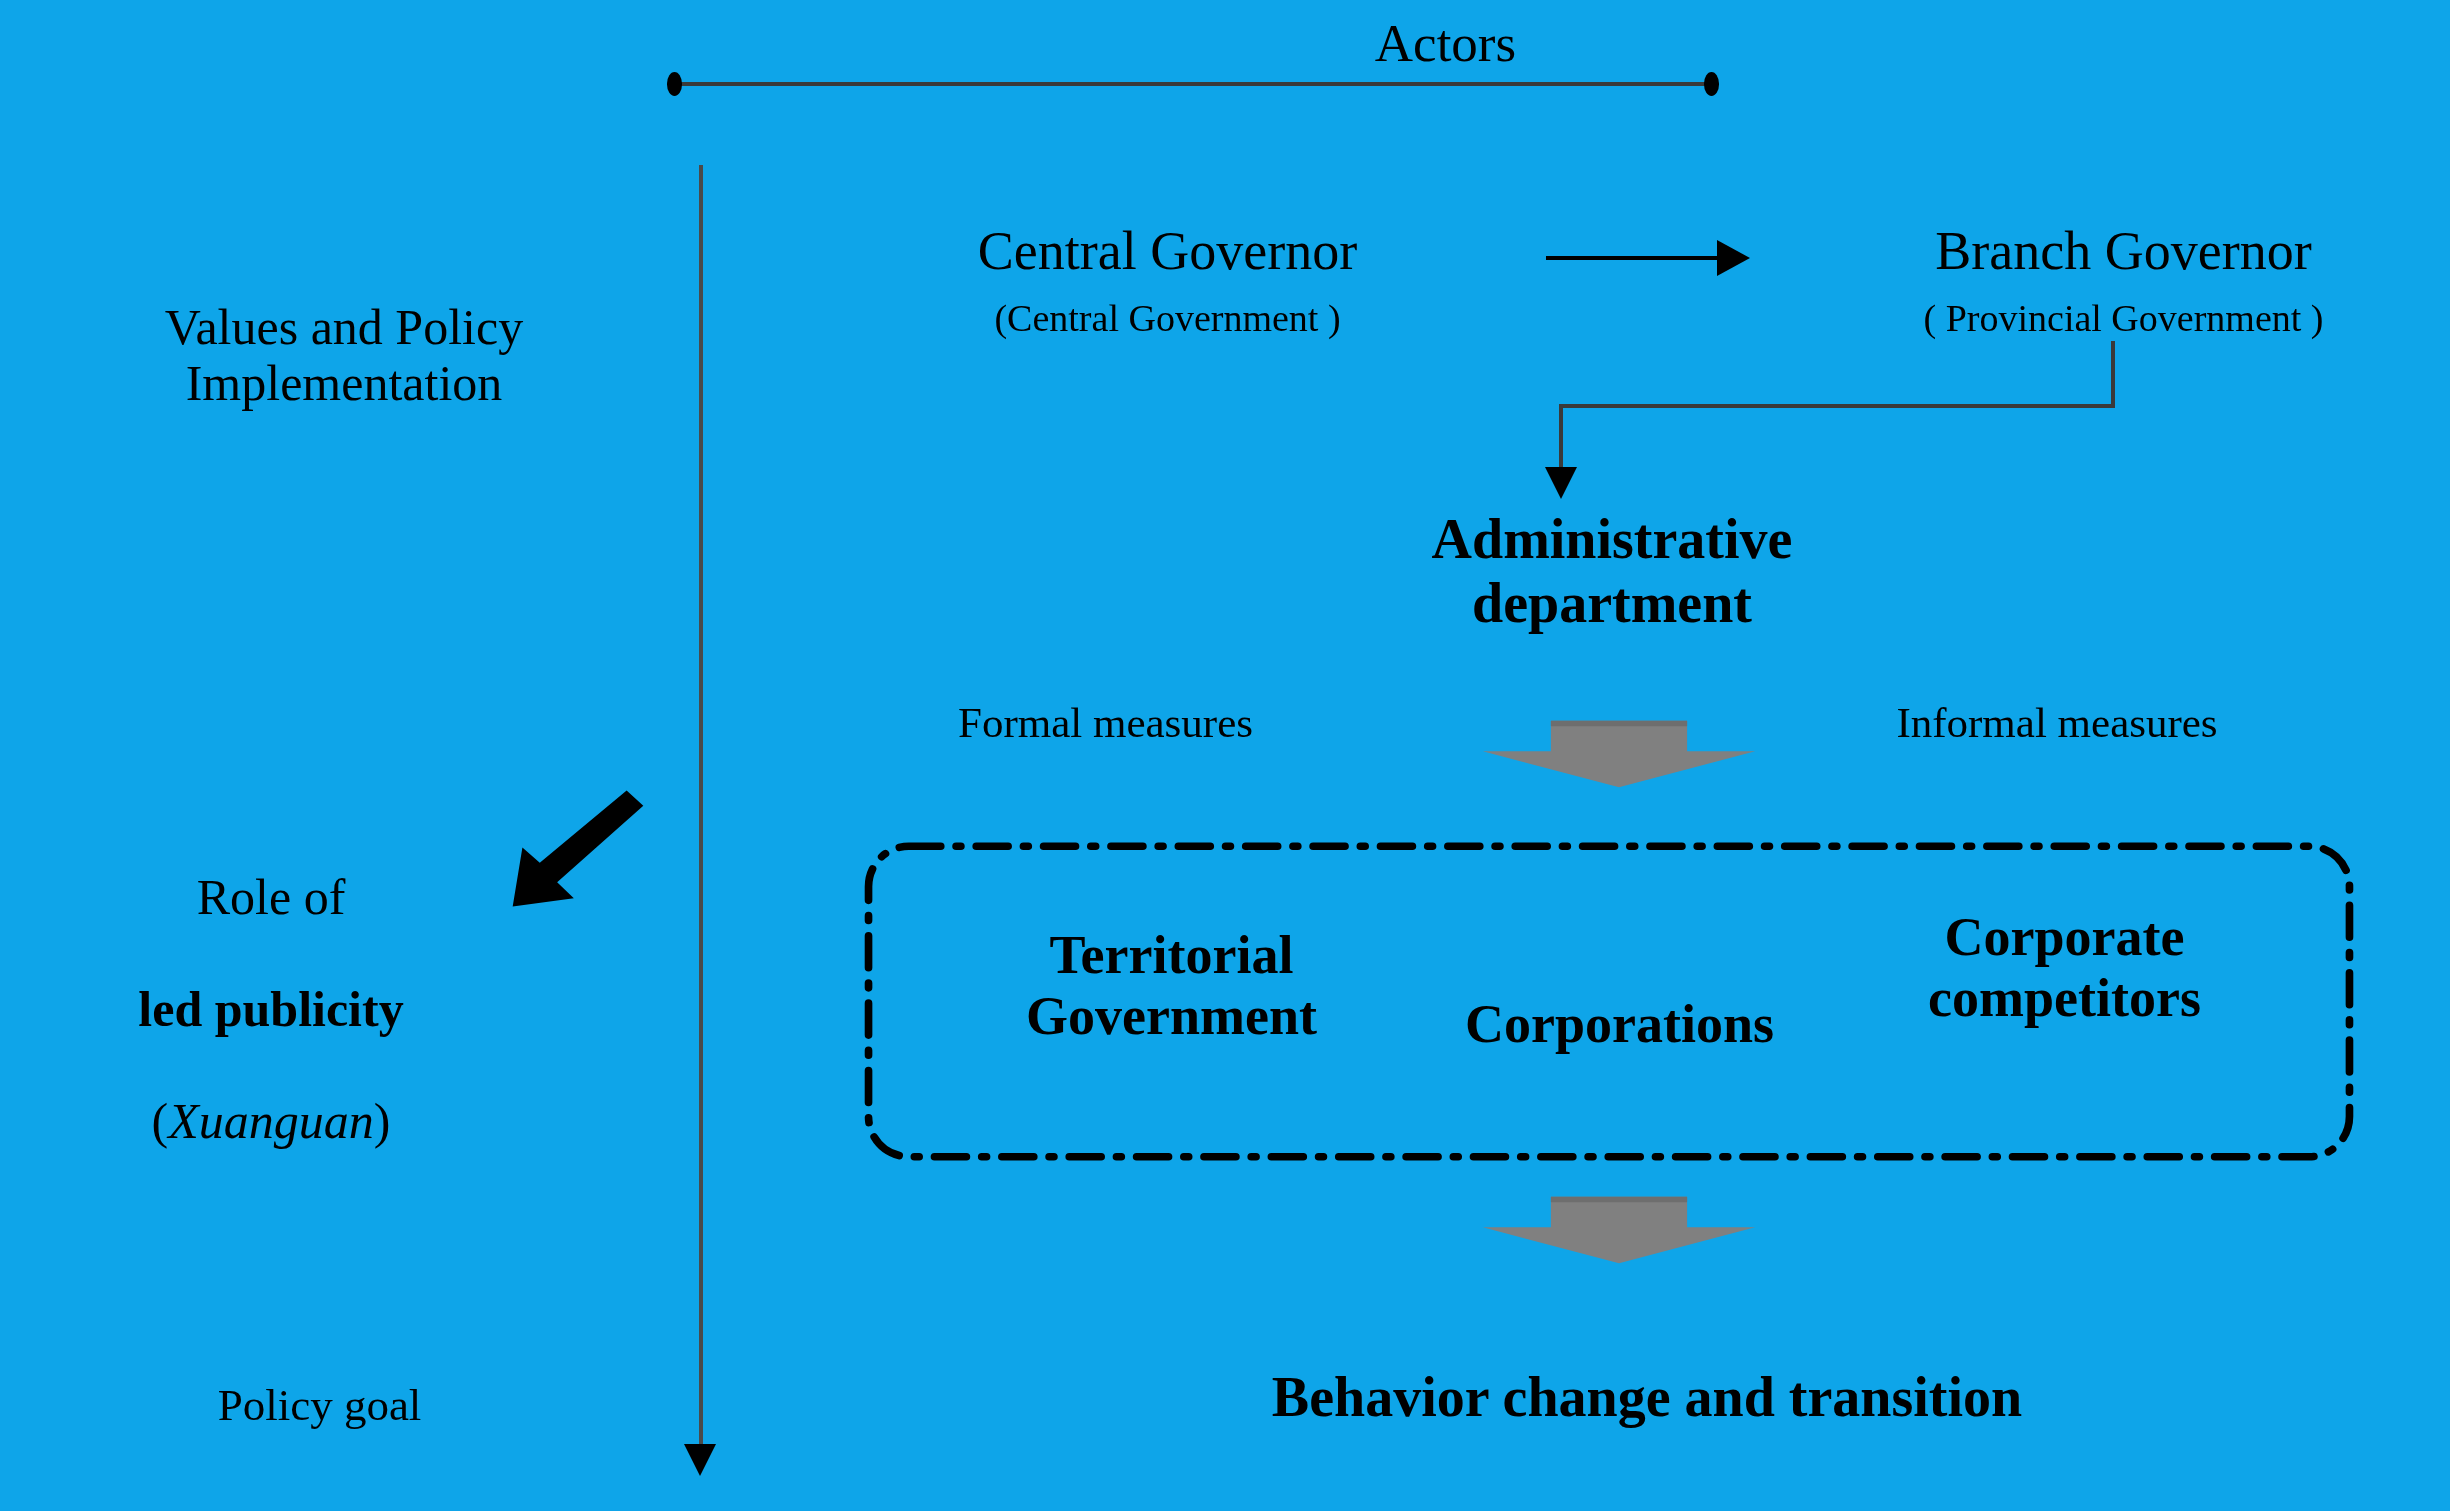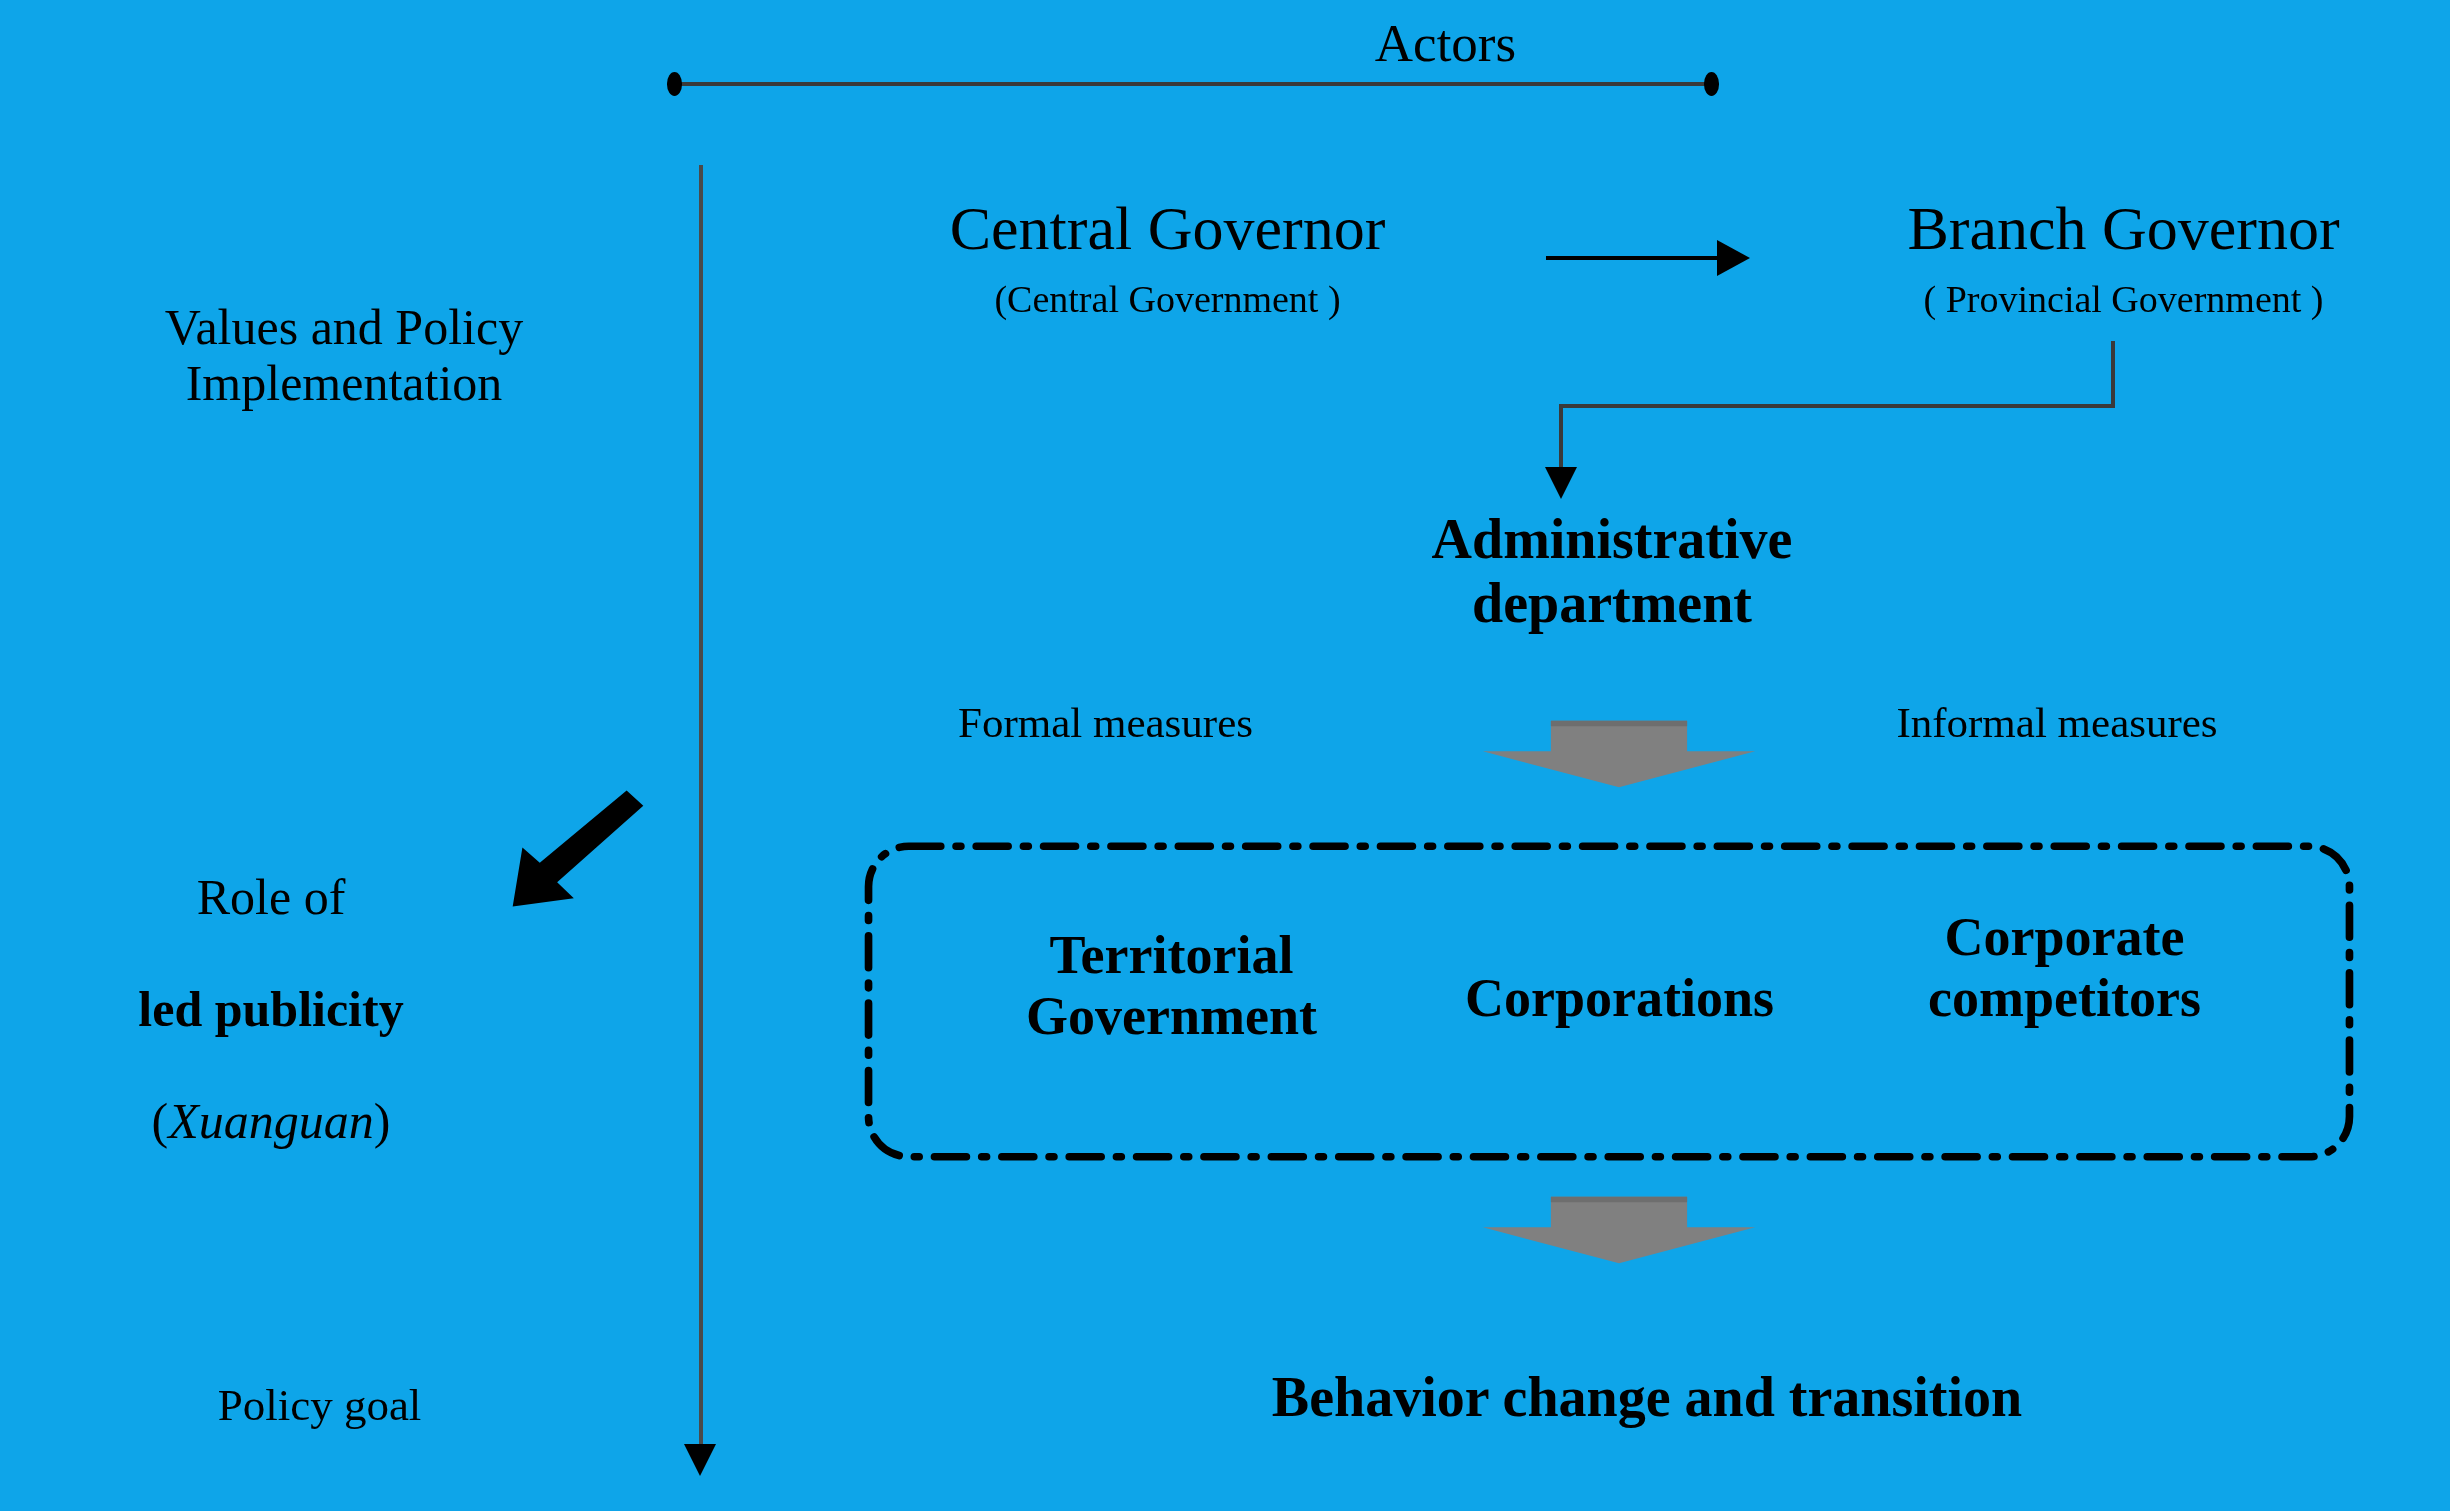"Central Governor" .actor-title { font-size: 62px -> 54px; margin-top: none -> 27px }
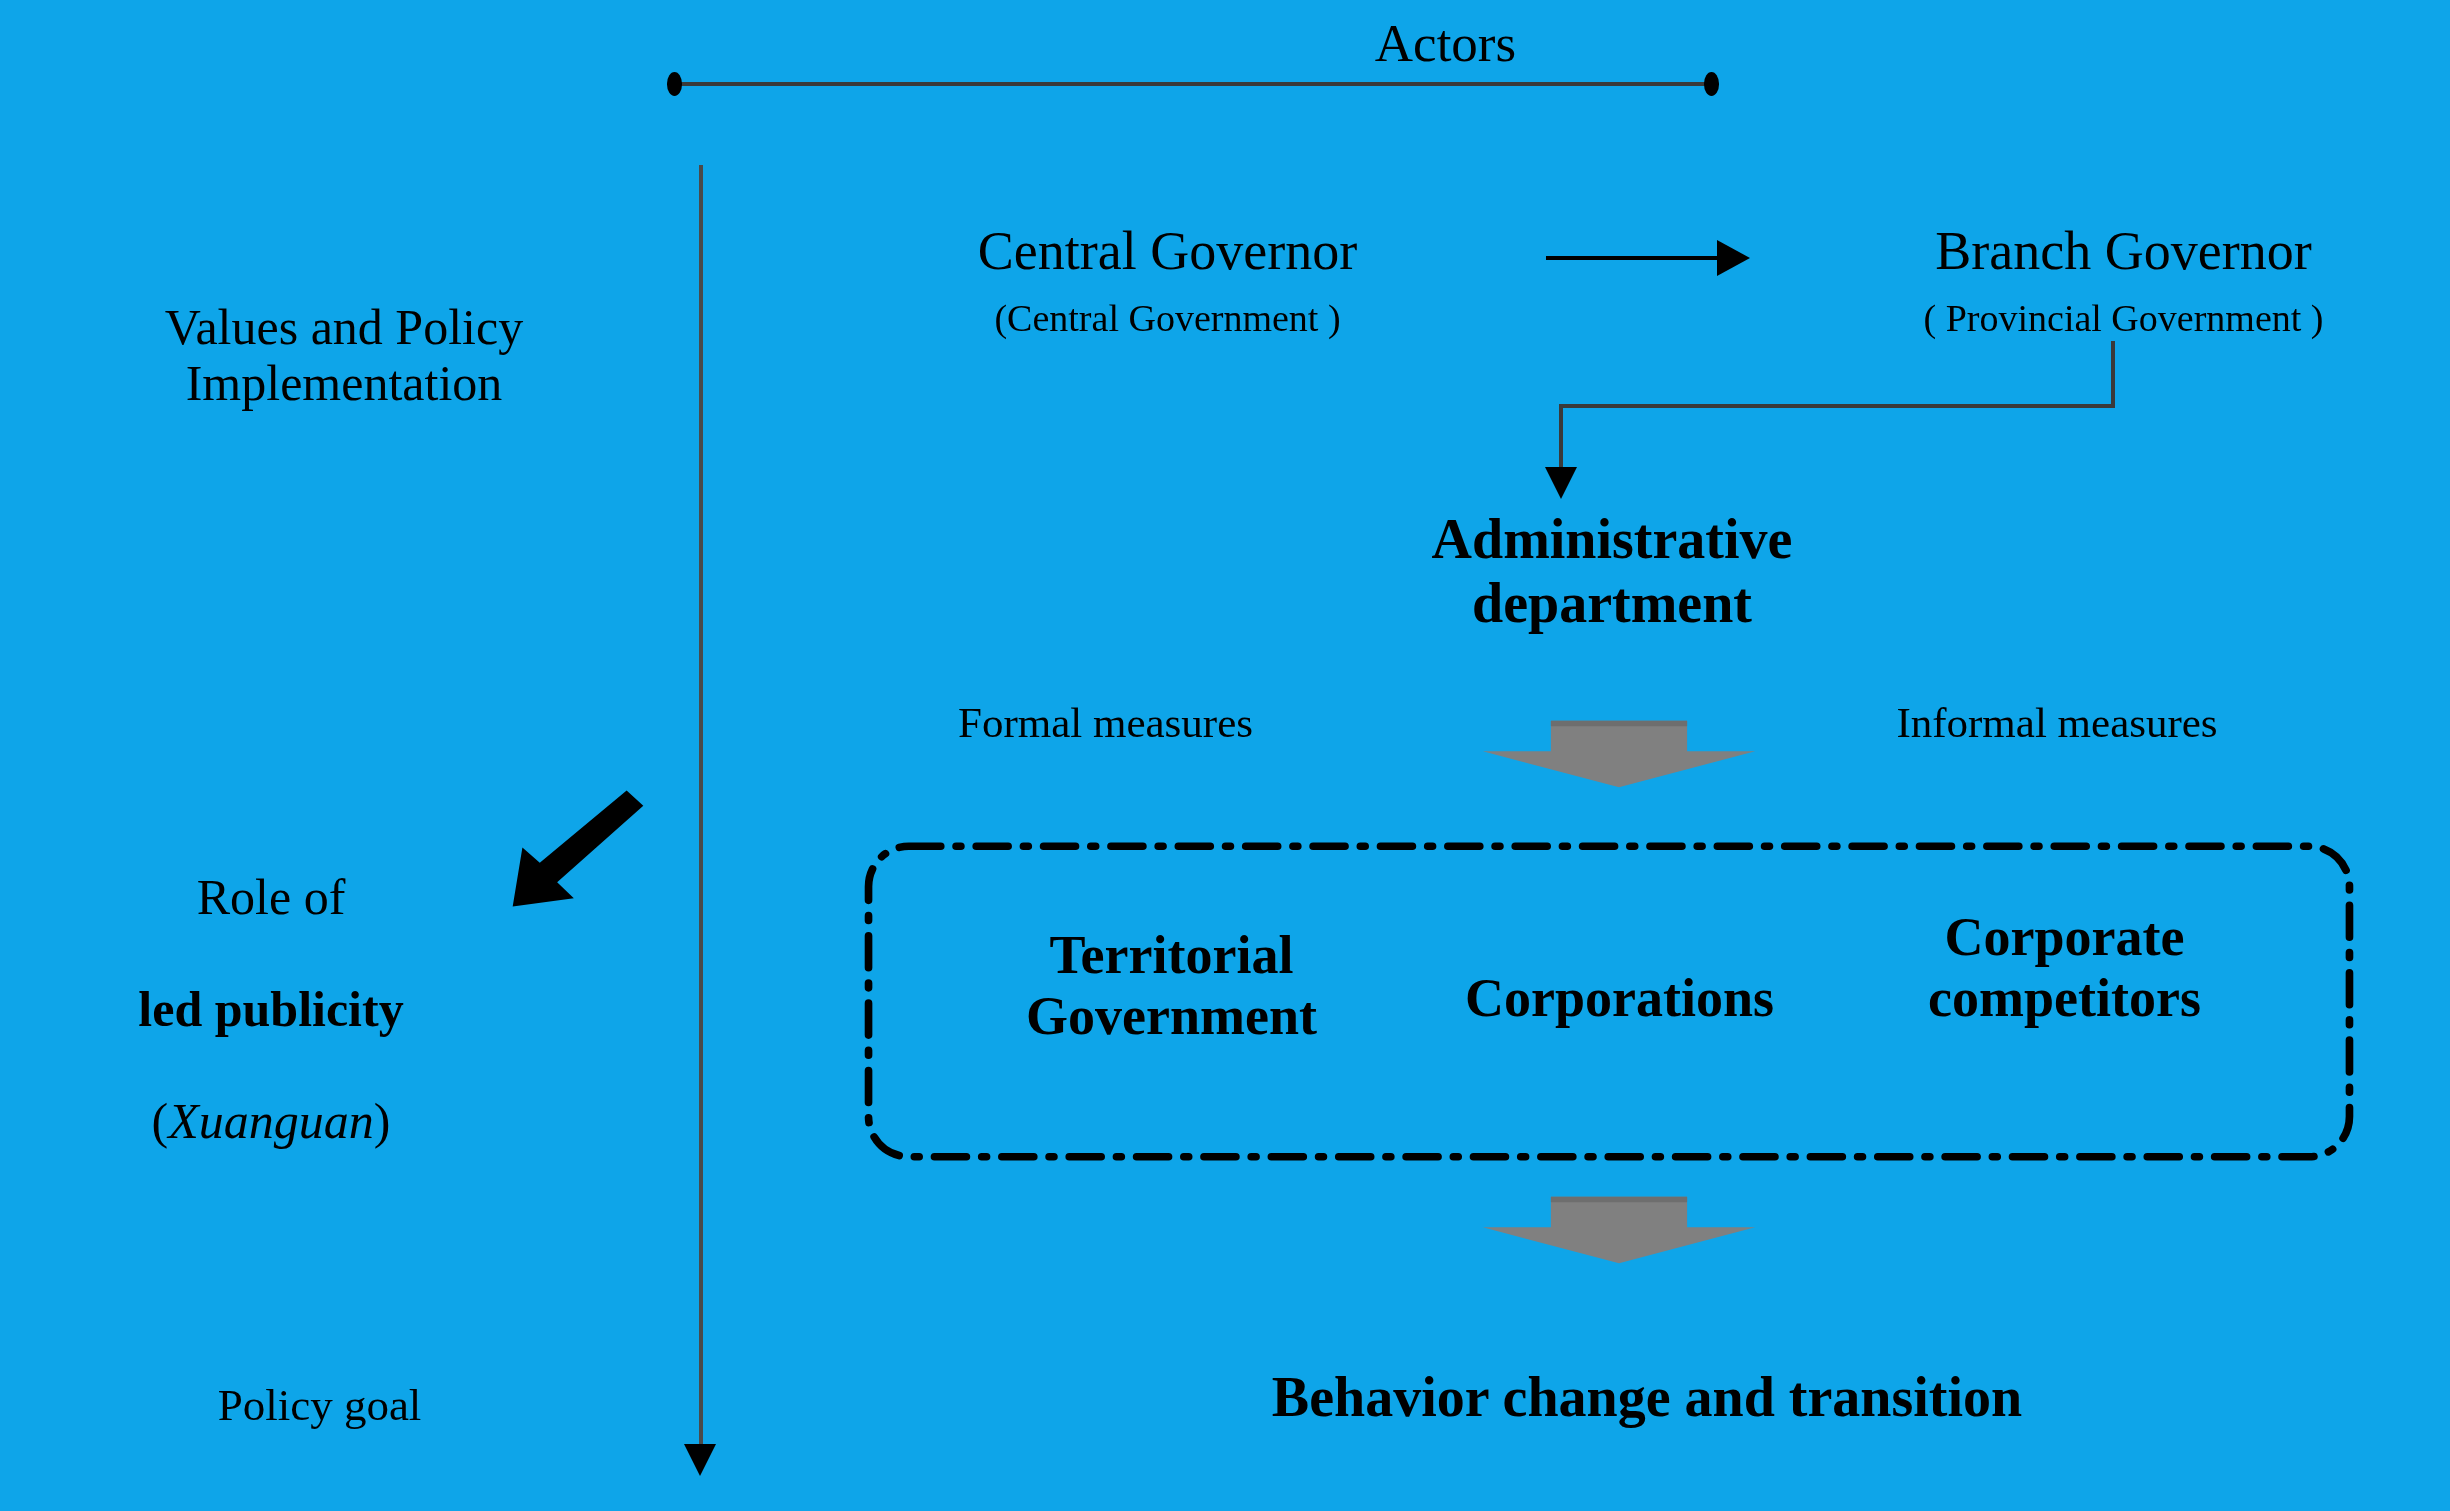"Corporations" #corporations { top: 947px -> 973px }
